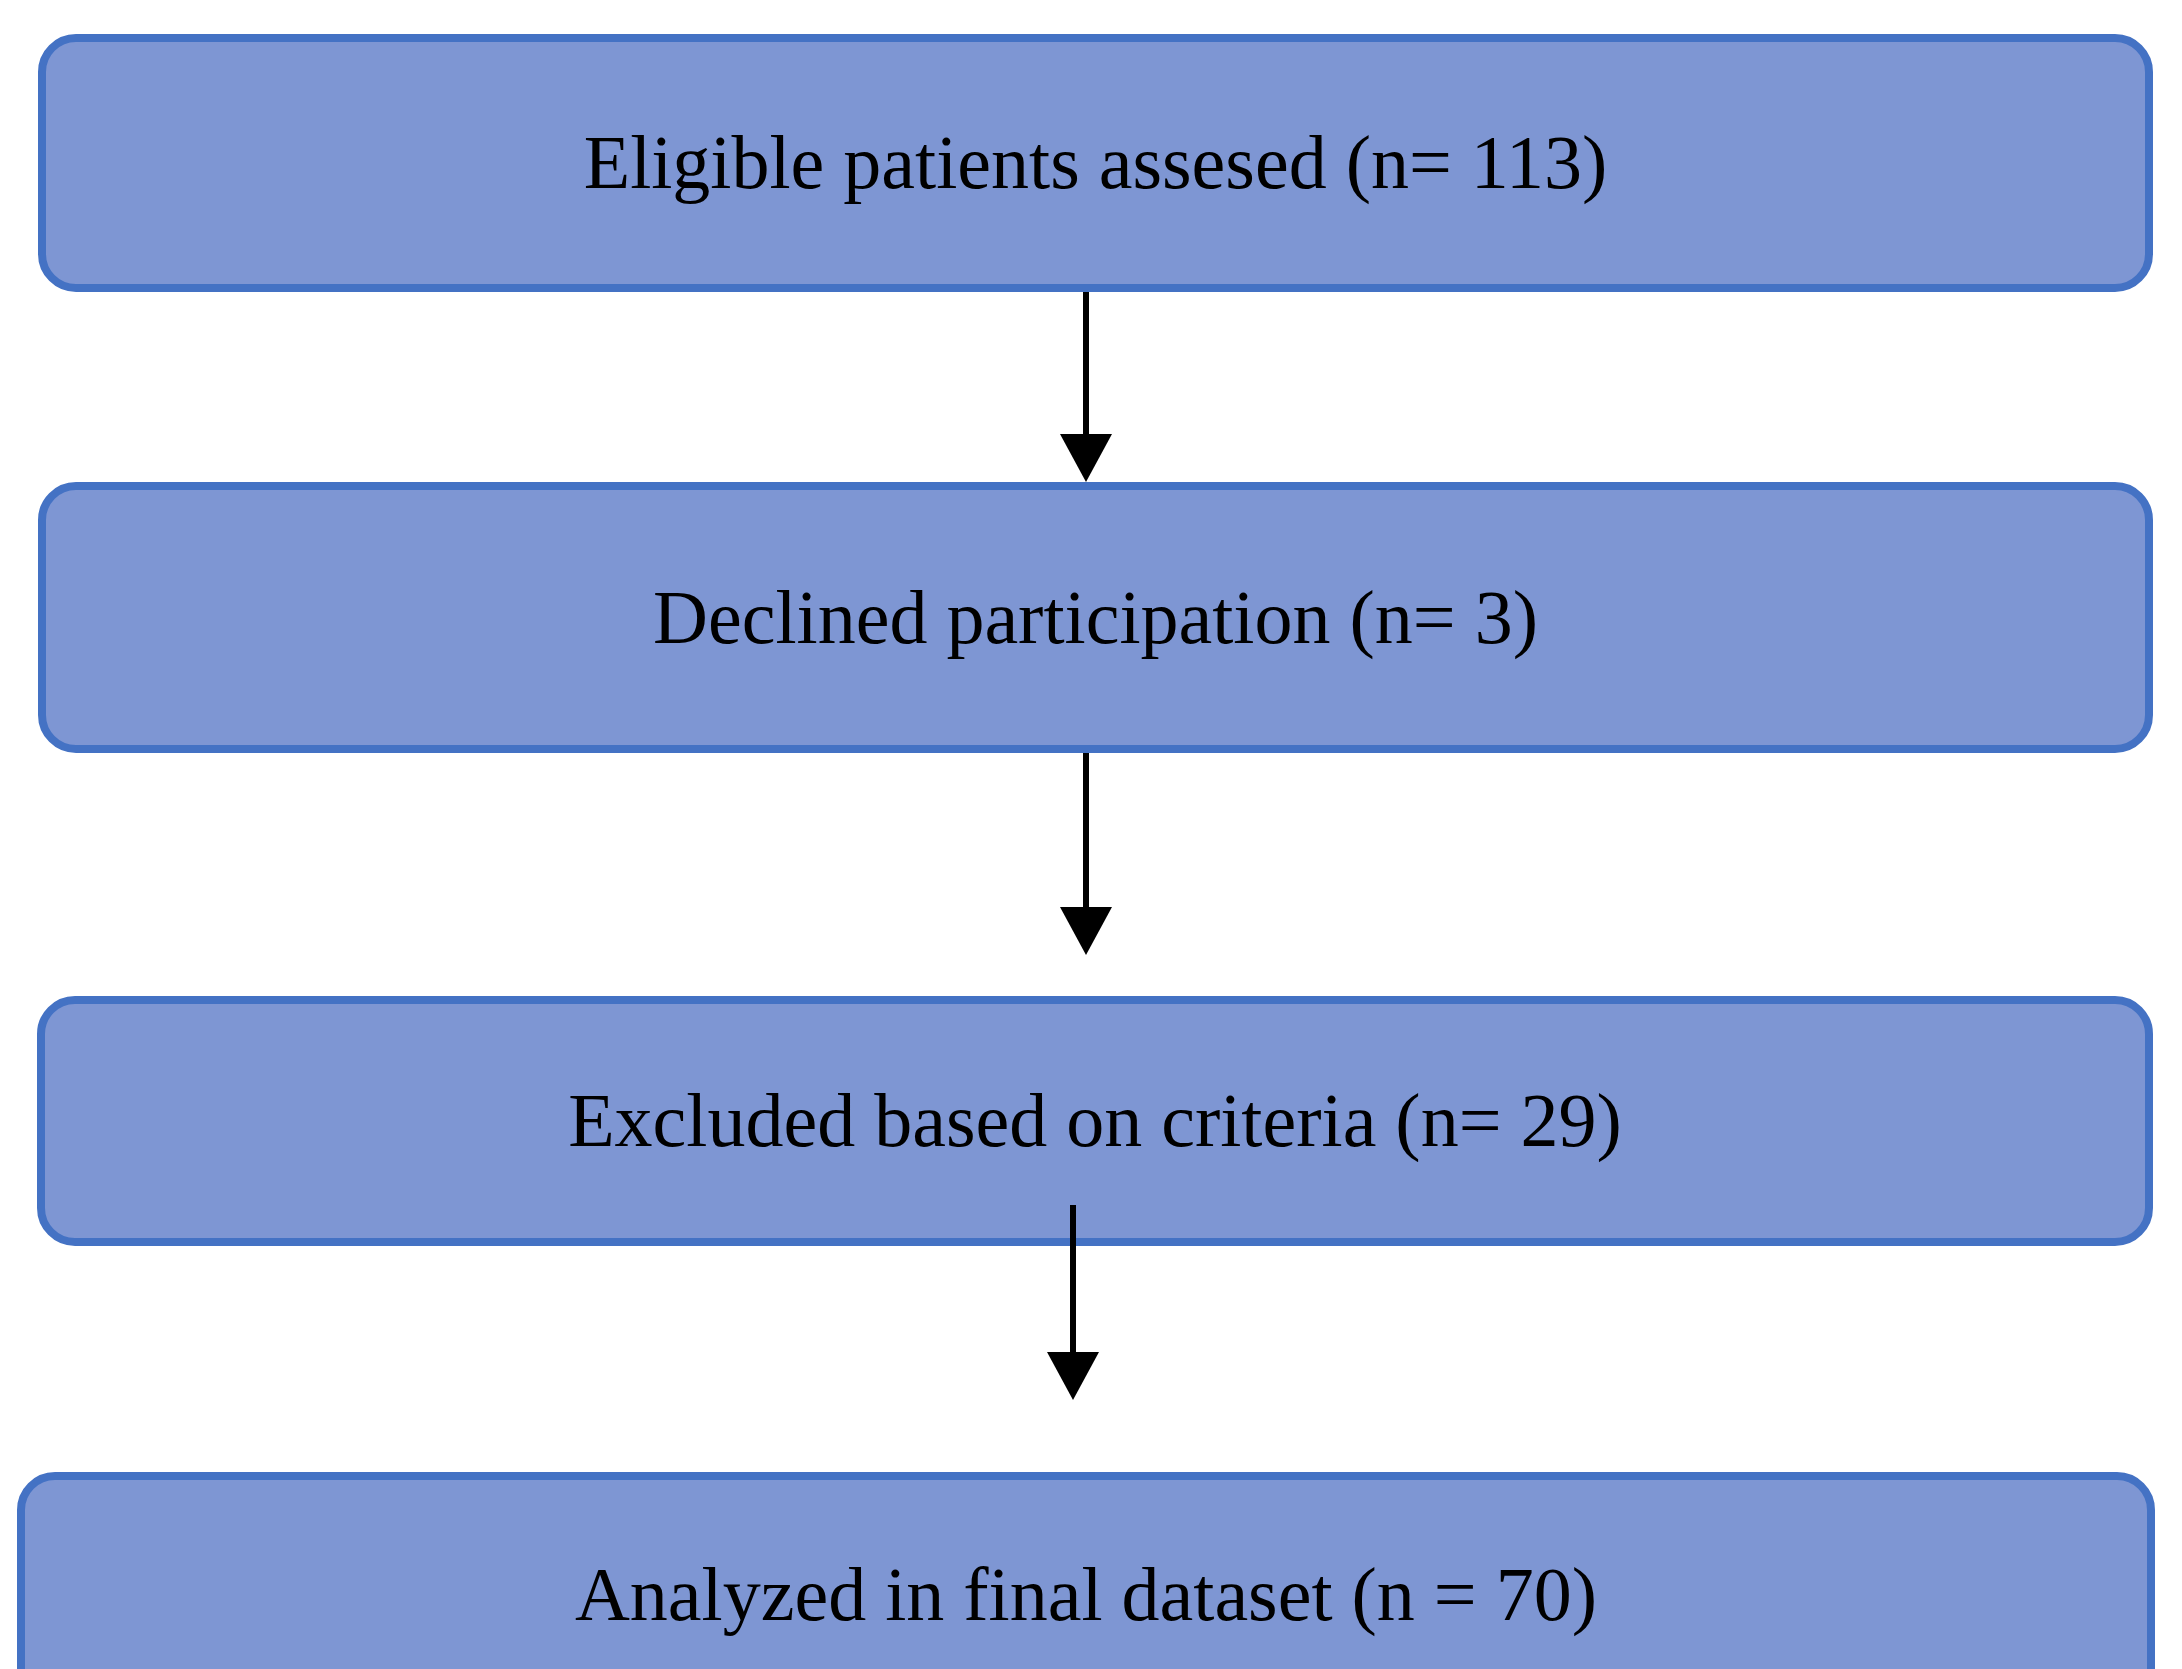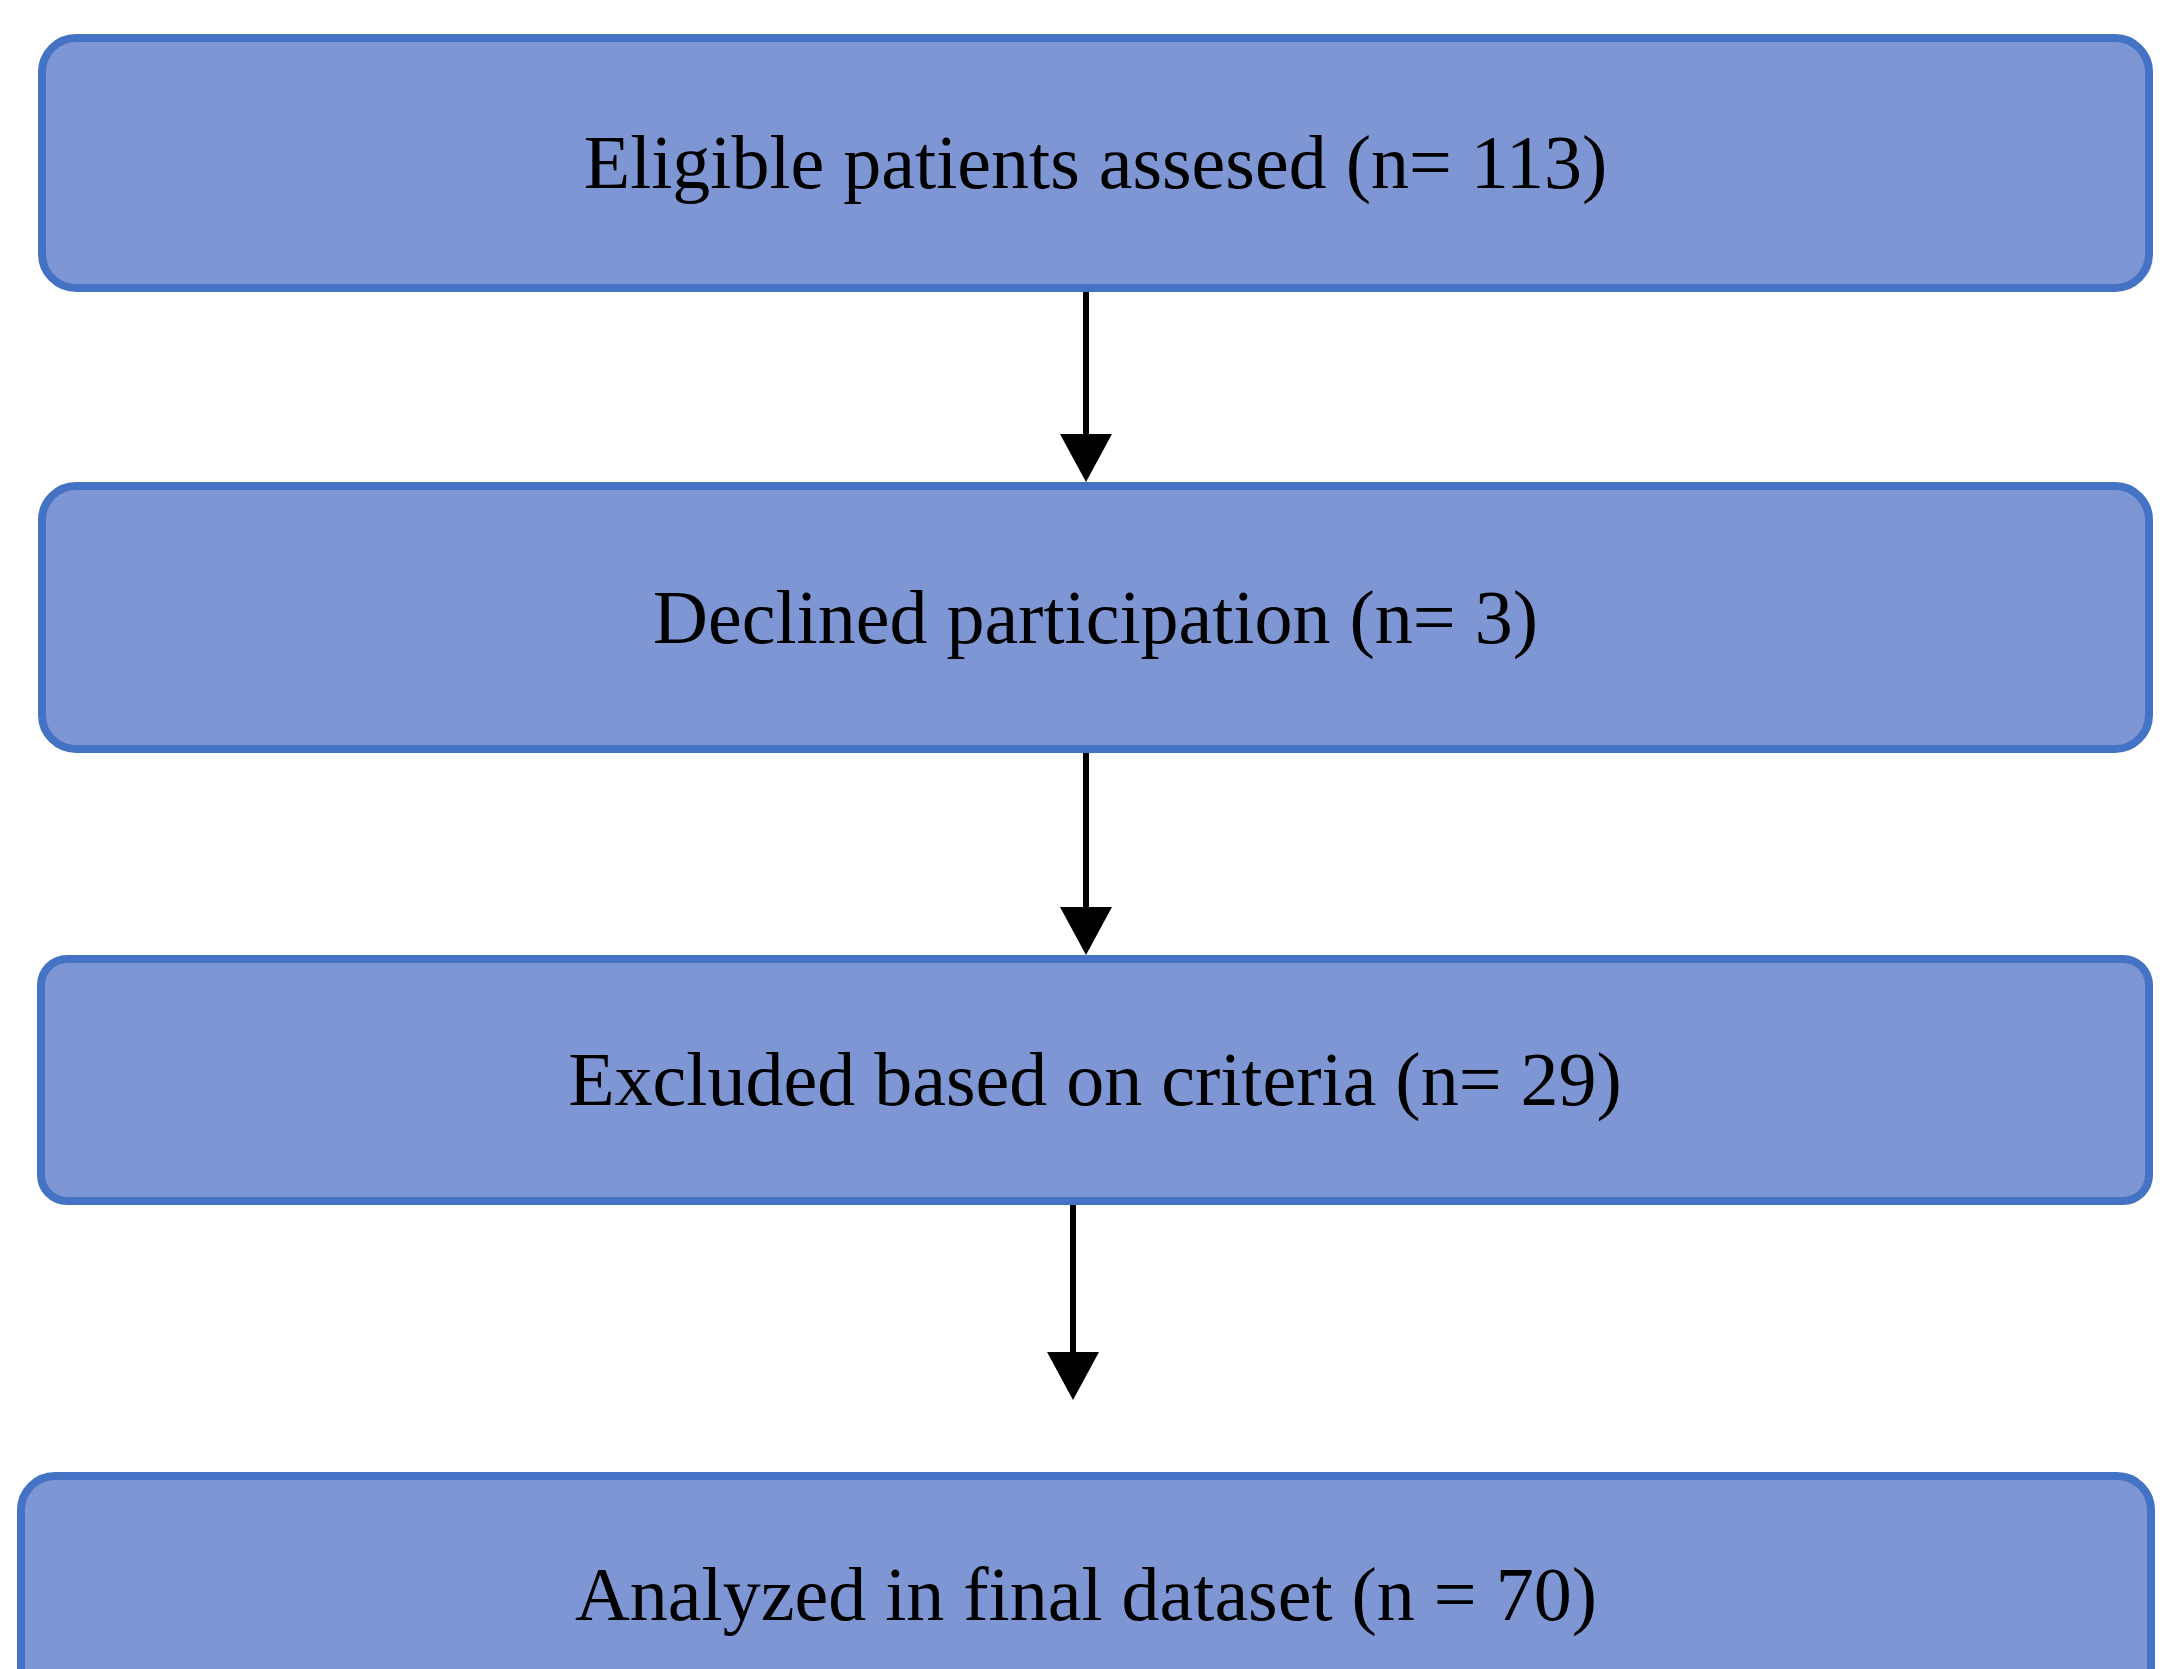"Excluded based on criteria (n=" .node-3 { border-radius: 30px -> none; top: 955px -> 996px }
